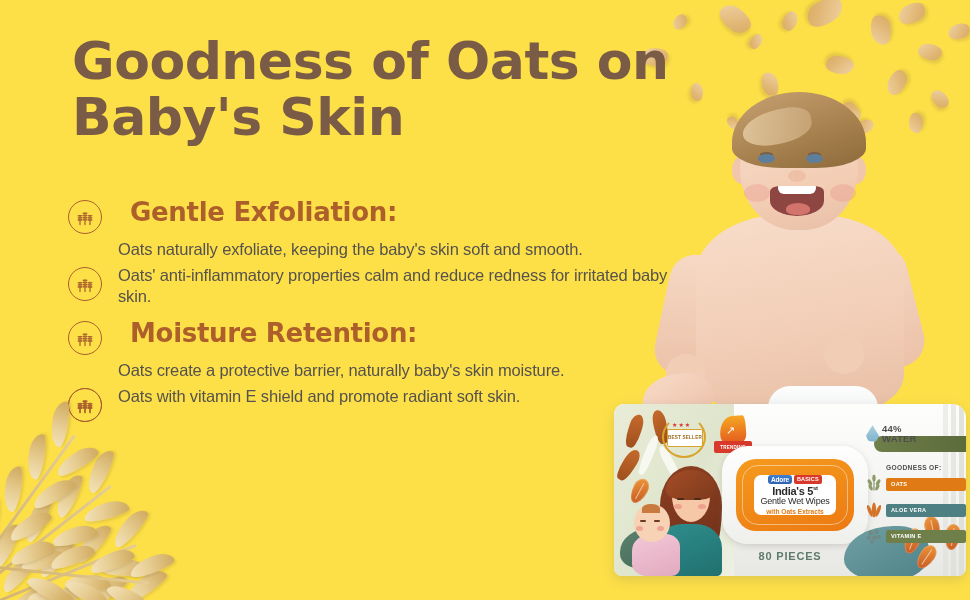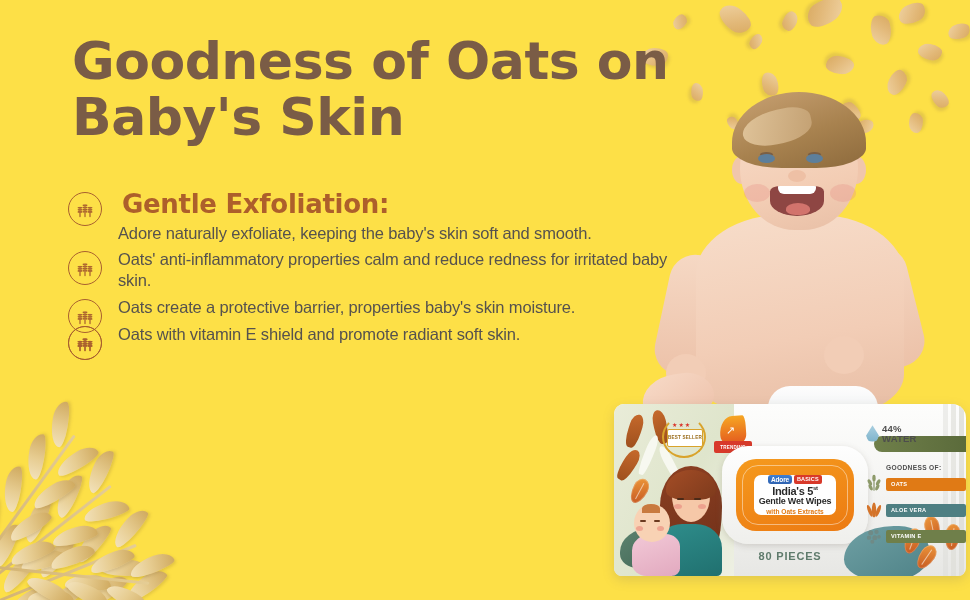"Gentle Exfoliation:" .item h3 { margin: 4px -> 12px }
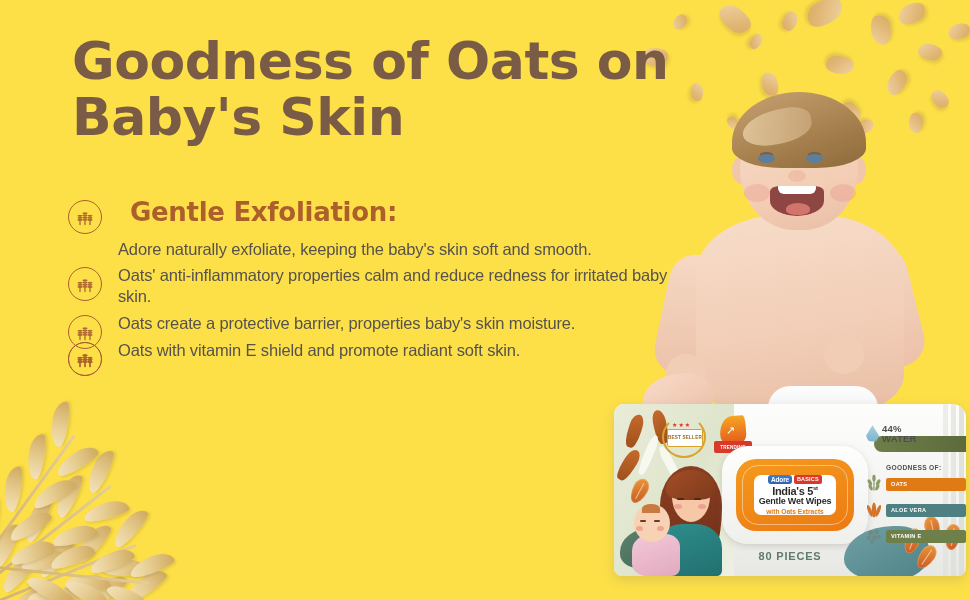"Adore naturally exfoliate, keeping the" p { text: Adore -> Oats }
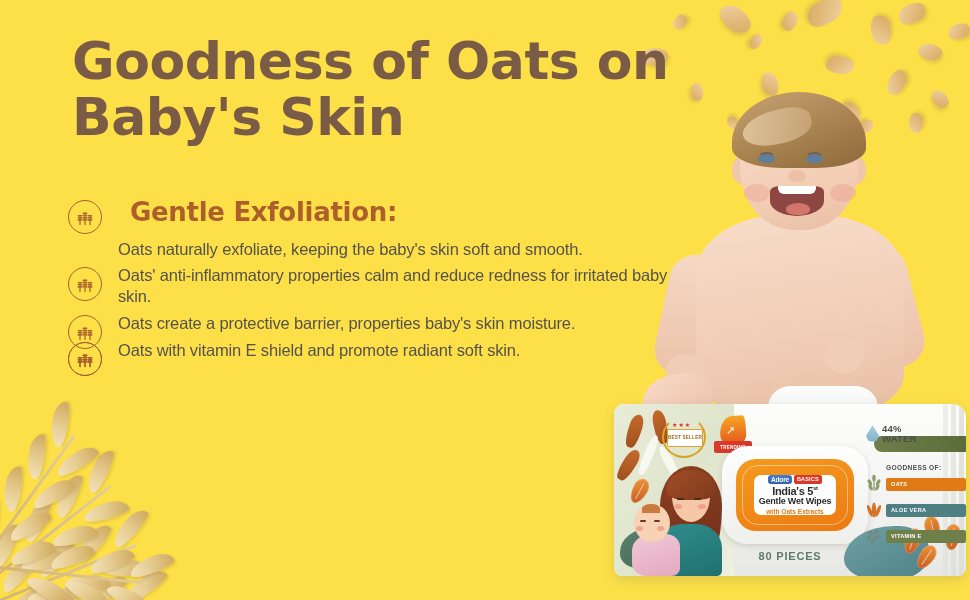"Moisture Retention:" h3 { html: none -> <h3>Moisture Retention:</h3> }
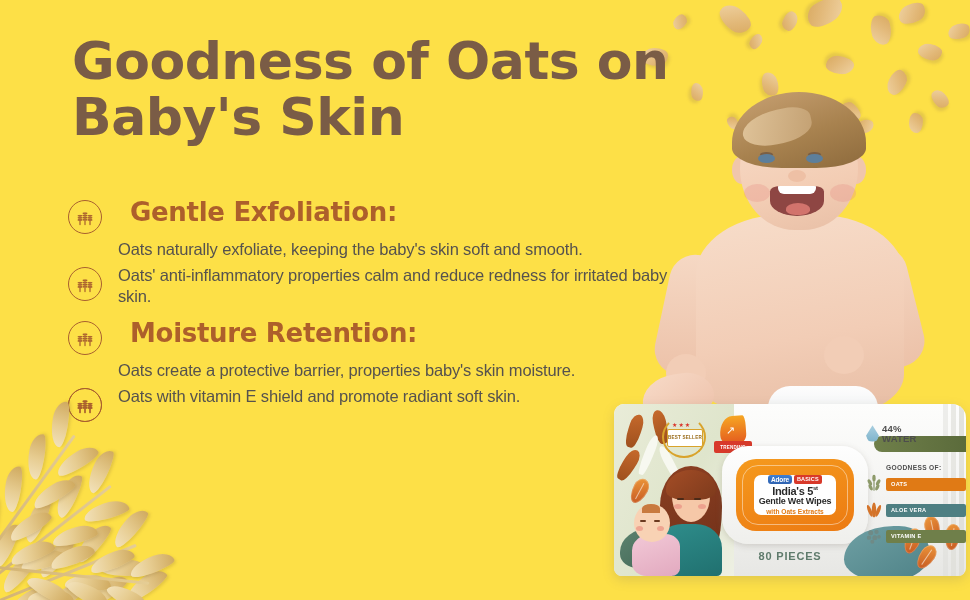"Oats create a protective barrier," p { text: properties -> naturally }
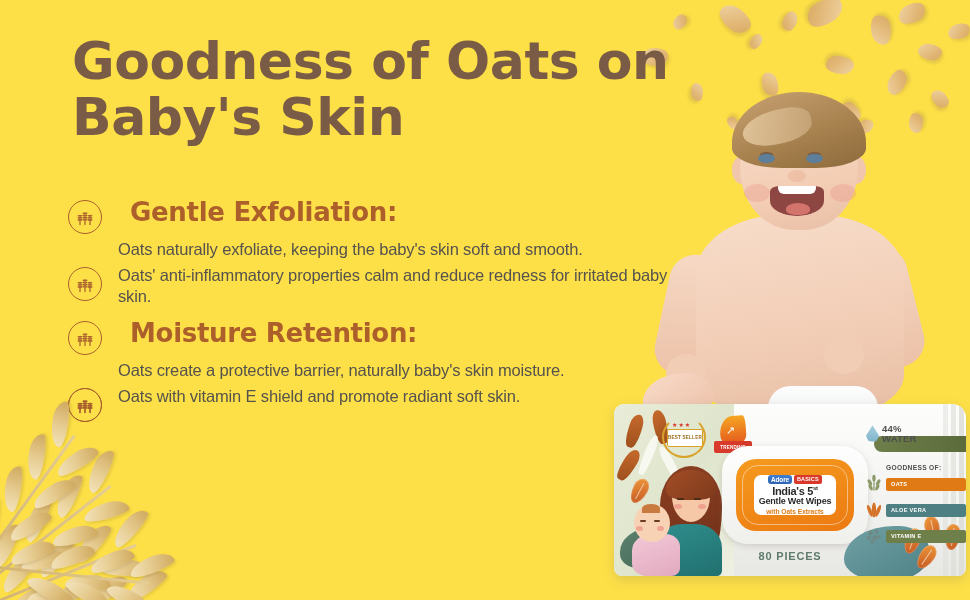"Gentle Wet Wipes" .lbl-2 { font-weight: bold -> normal }
